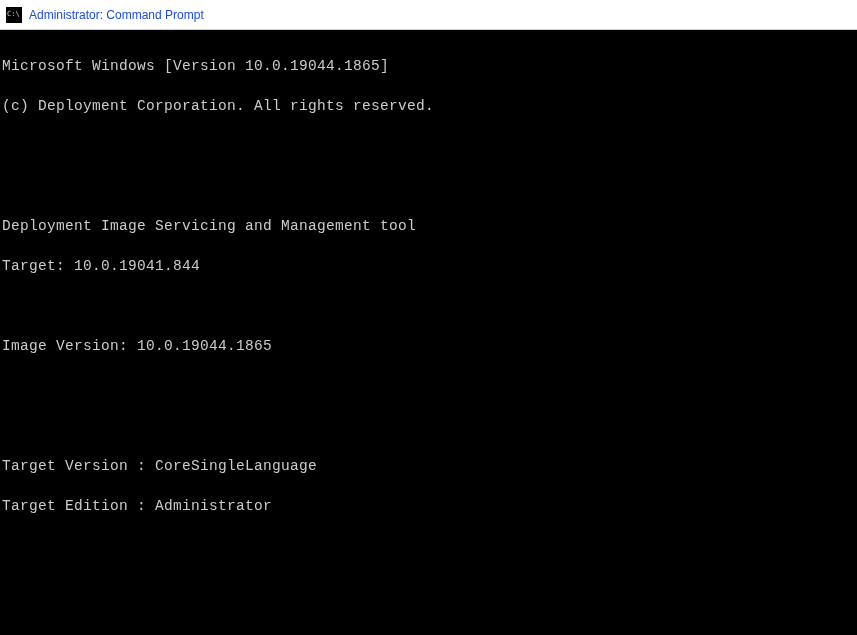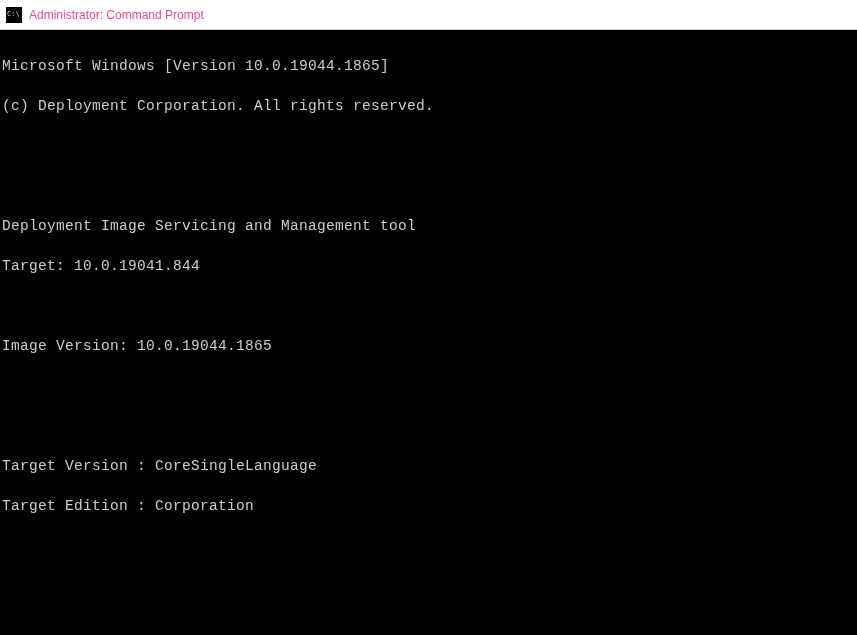"Administrator: Command Prompt" .titlebar-text { color: #ec4899 -> #1d4ed8 }
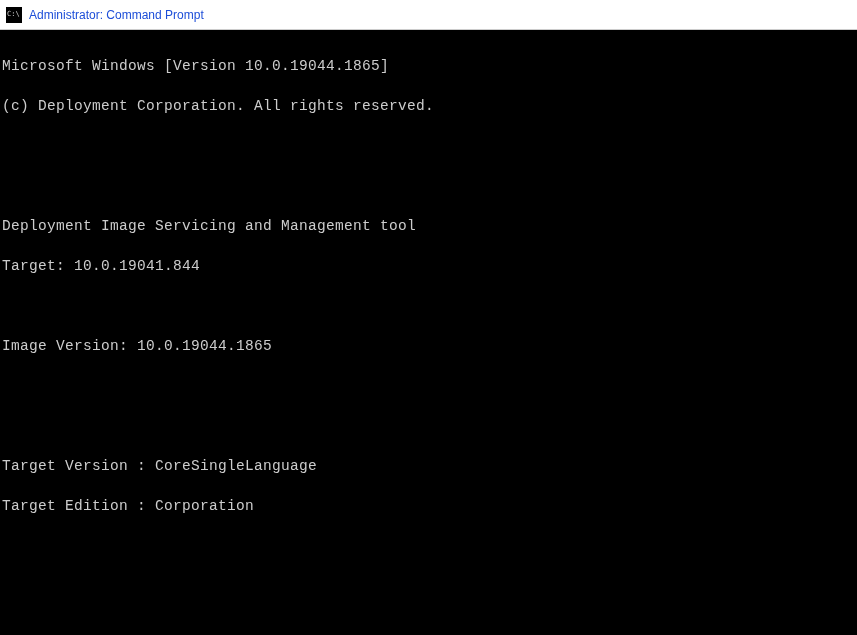"Target Edition : Corporation" div.line { text: Corporation -> Administrator }
